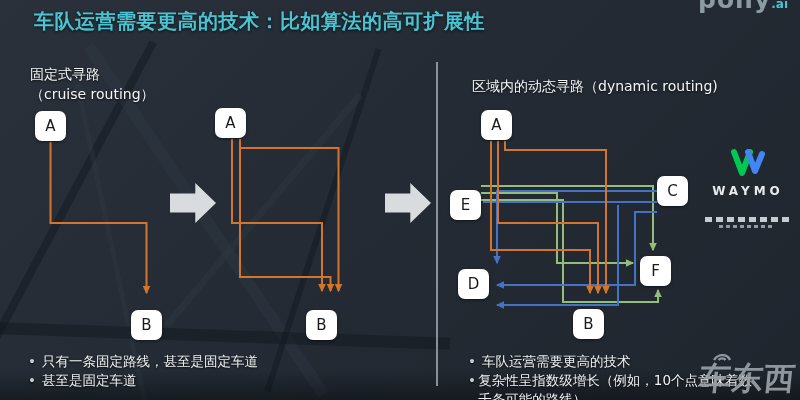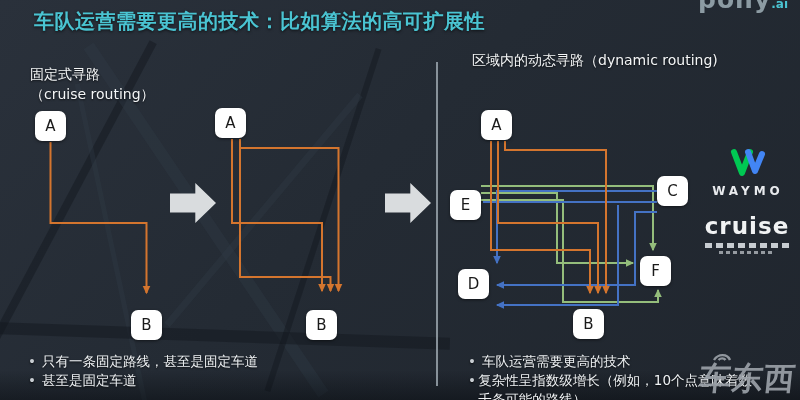"区域内的动态寻路（dynamic routing)" div.col-head { top: 50px -> 76px }
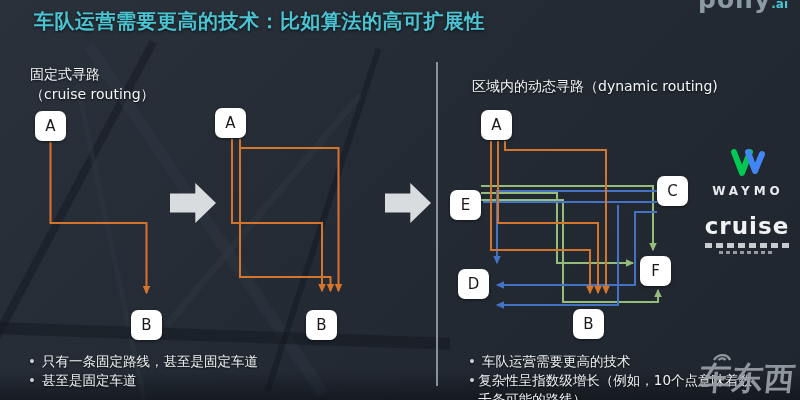"cruise" div.cruise-text { html: <div>cruise</div> -> none }
